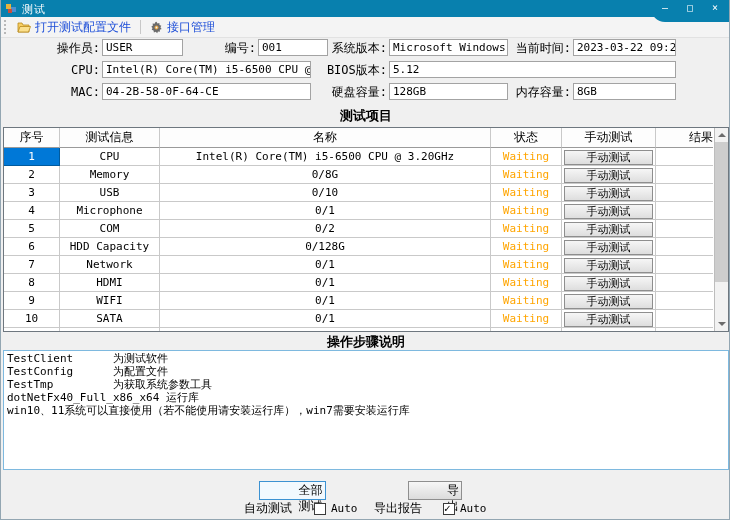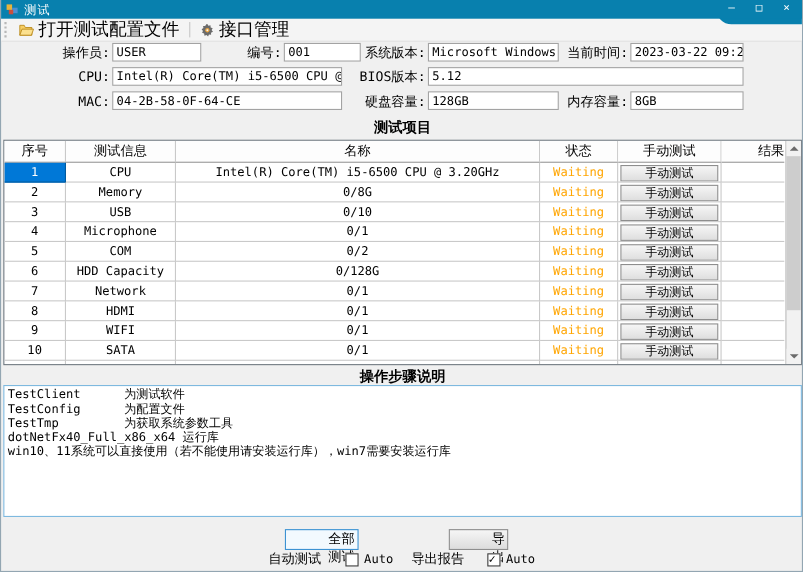"打开测试配置文件" .tb-item { color: #000000 -> #1d4ed8; font-size: 16px -> 12px }
